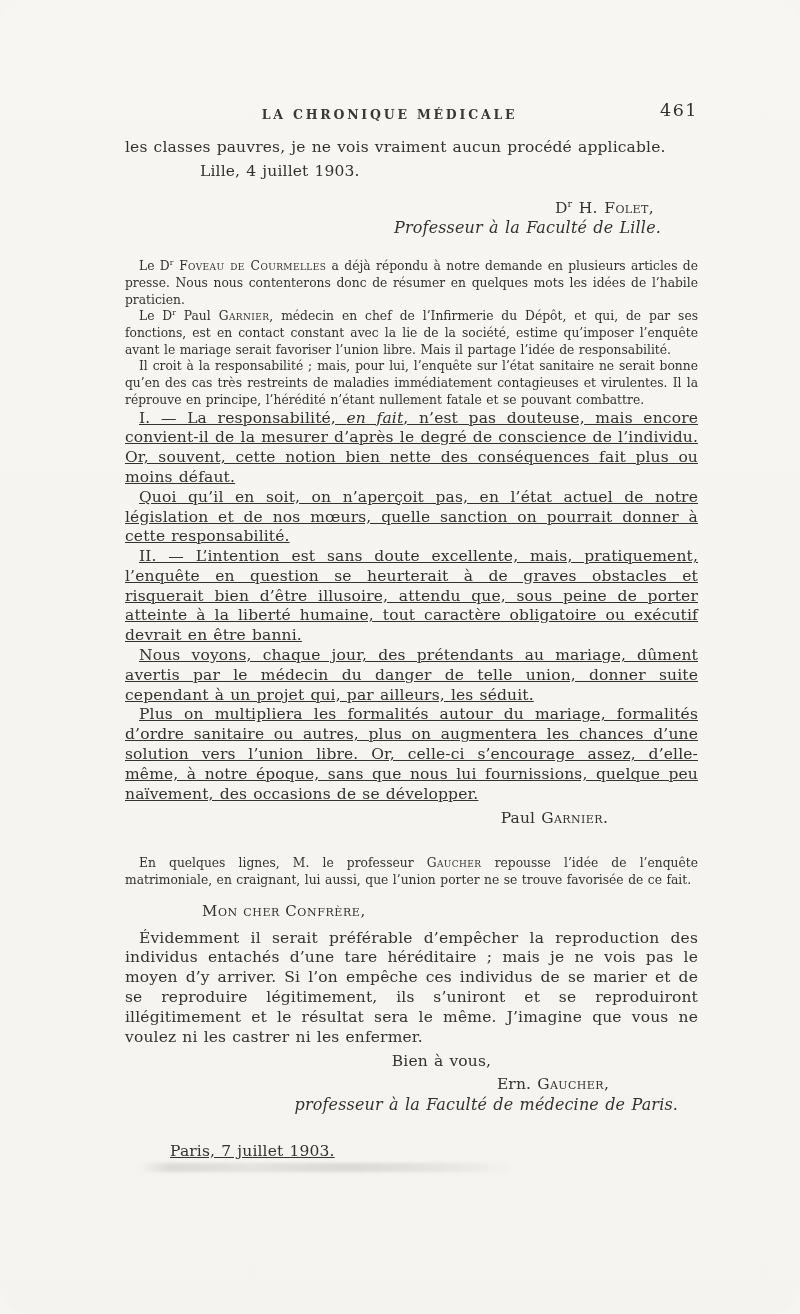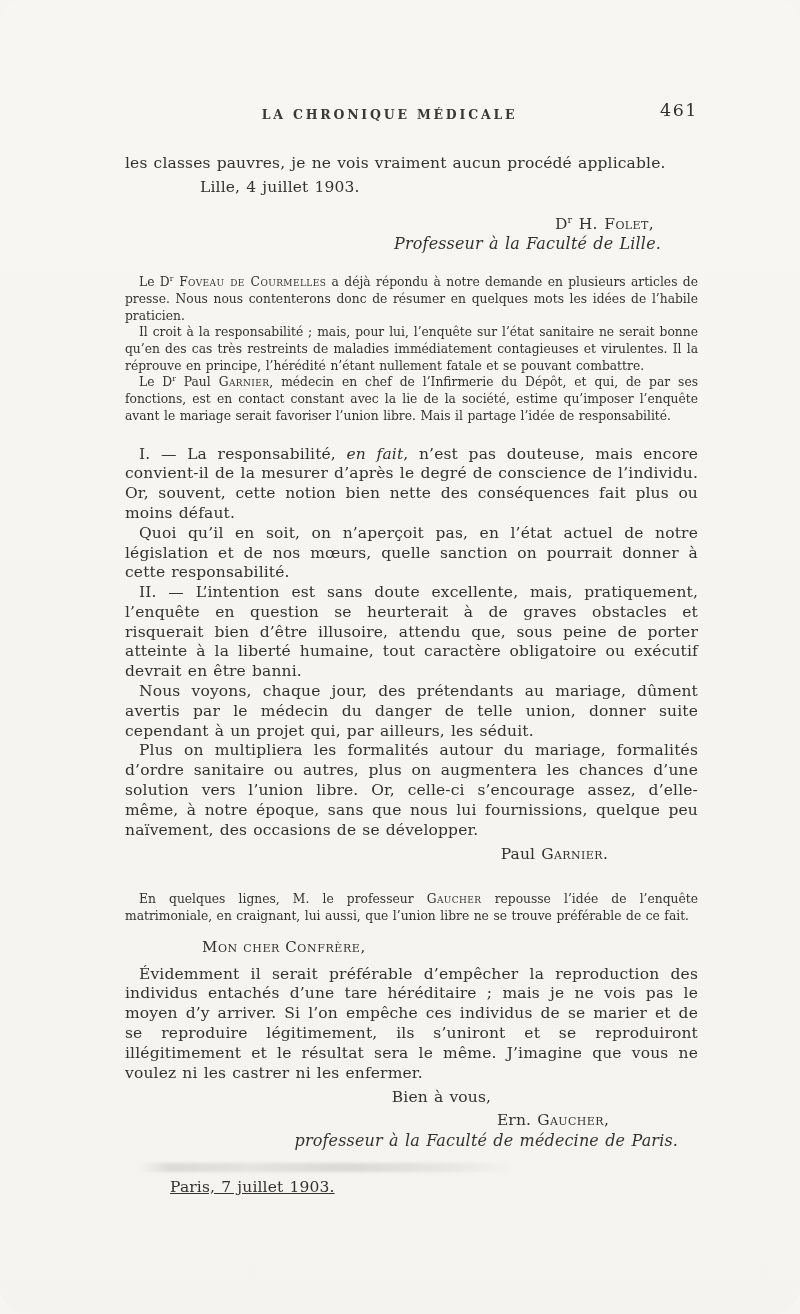"les classes pauvres, je ne" .intro { margin-top: 28px -> 12px }
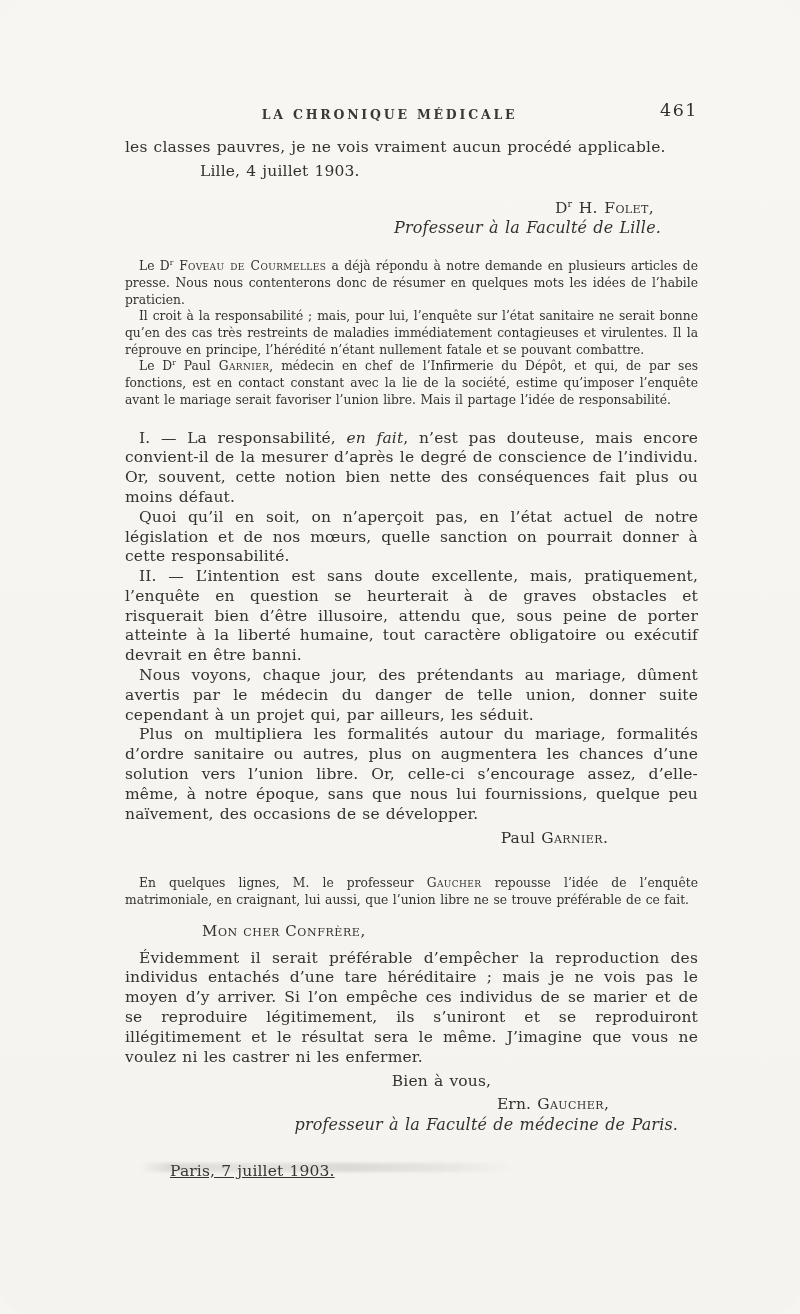"Il croit à la responsabilité" p.indent { order: before "Le Dr Paul Garnier, médecin" -> after "Le Dr Paul Garnier, médecin" }
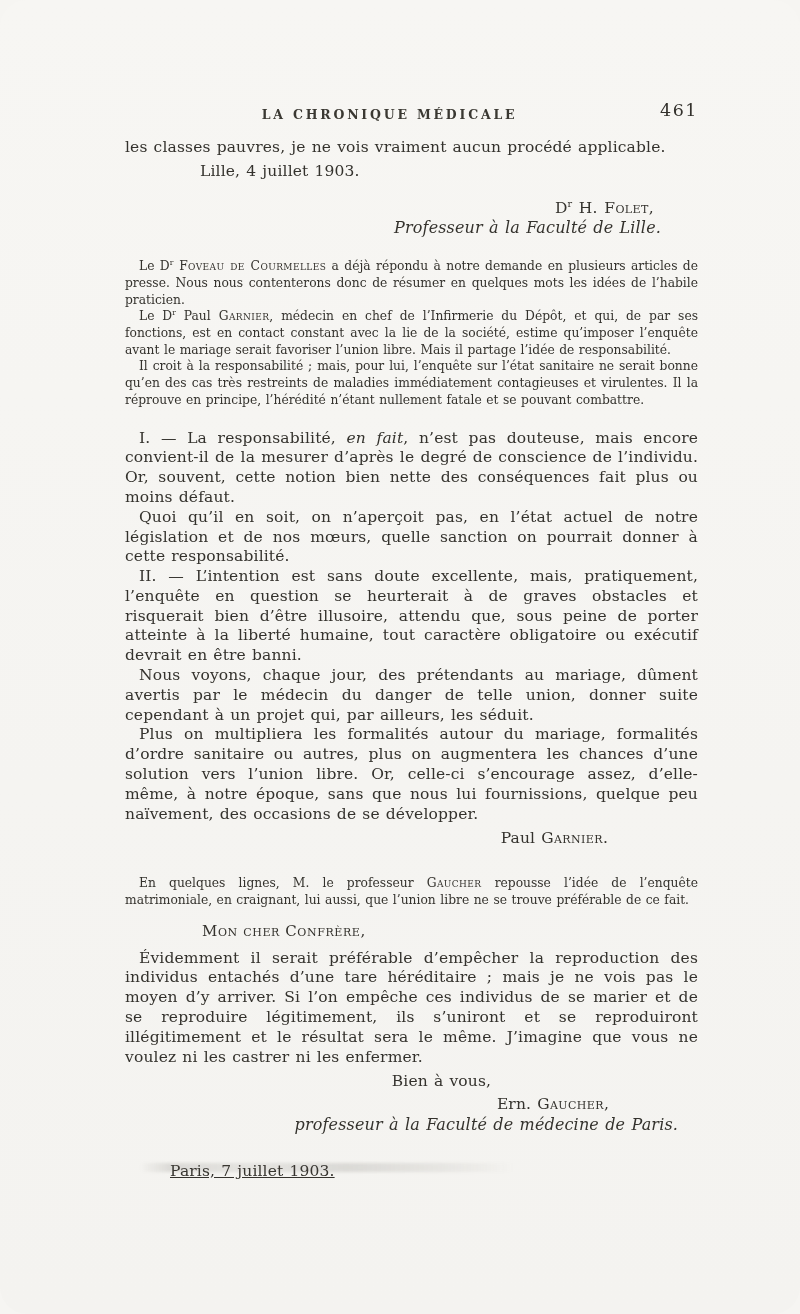"I. — La responsabilité, en" .main-reply { margin-top: 20px -> 0; text-decoration: none -> underline }
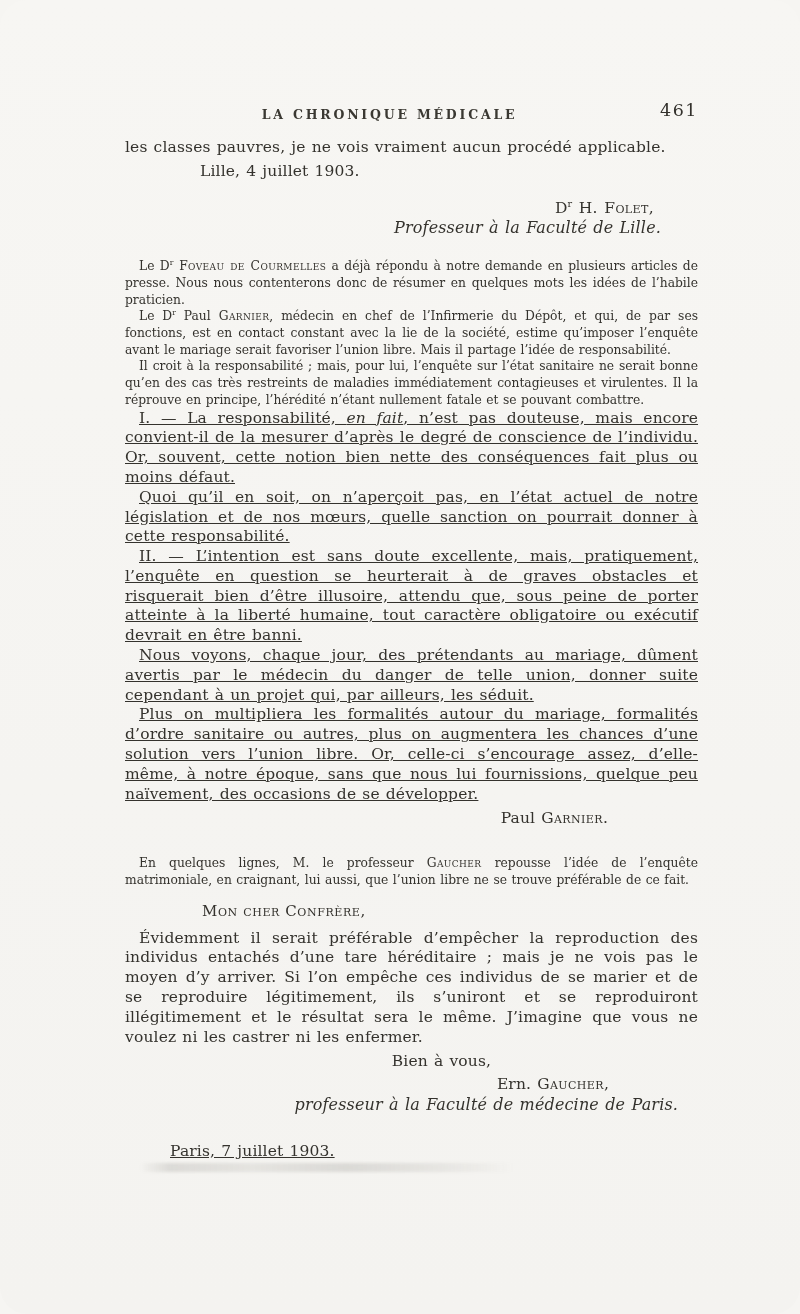"repousse l’idée de l’enquête" span { text: libre ne se trouve préférable -> porter ne se trouve favorisée }
